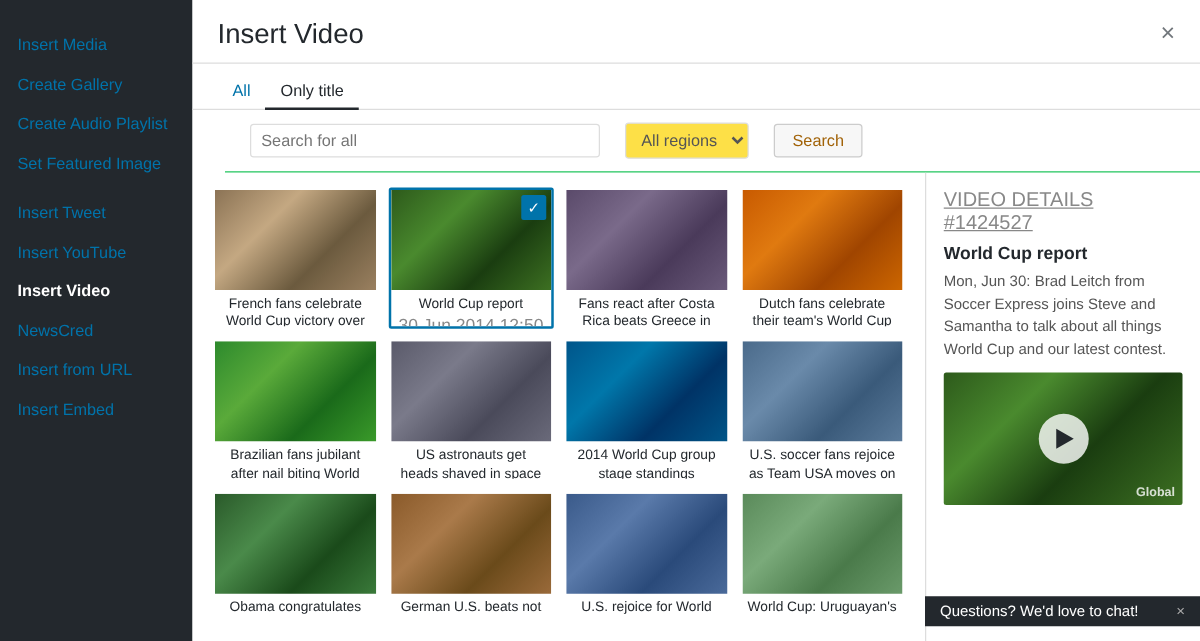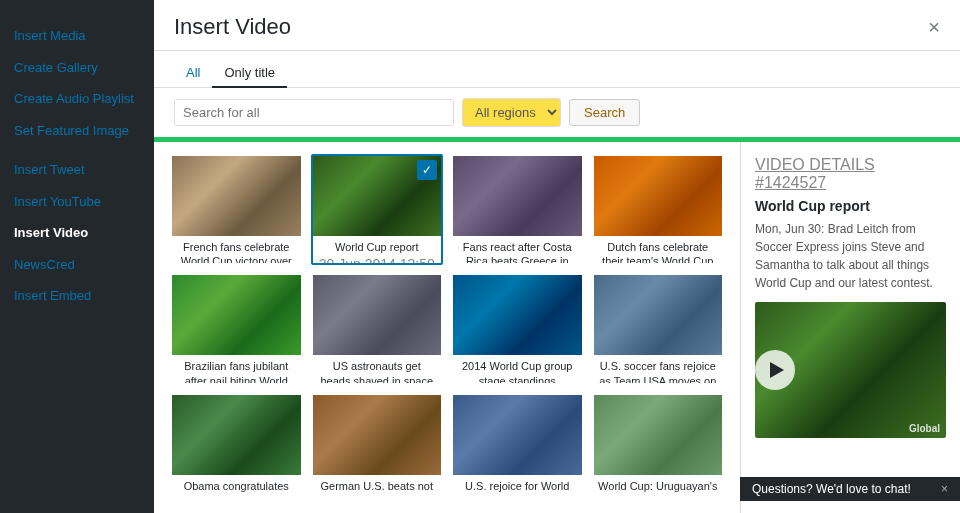"Search for all" .search-bar { border-bottom: 5px solid #22c55e -> 1px solid #22c55e; gap: 8px -> 20px; margin-left: none -> 26px }
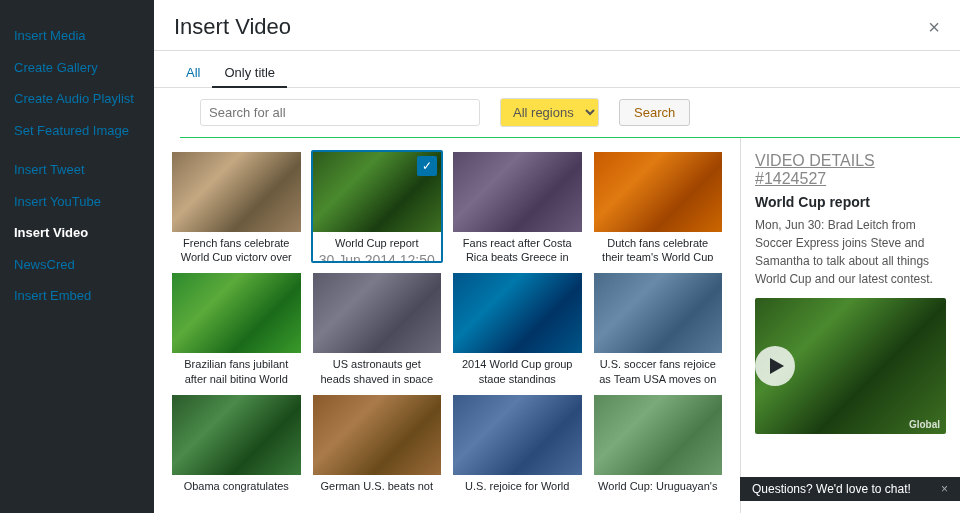"Insert from URL" div.sidebar-item { html: none -> <div>Insert from URL</div> }
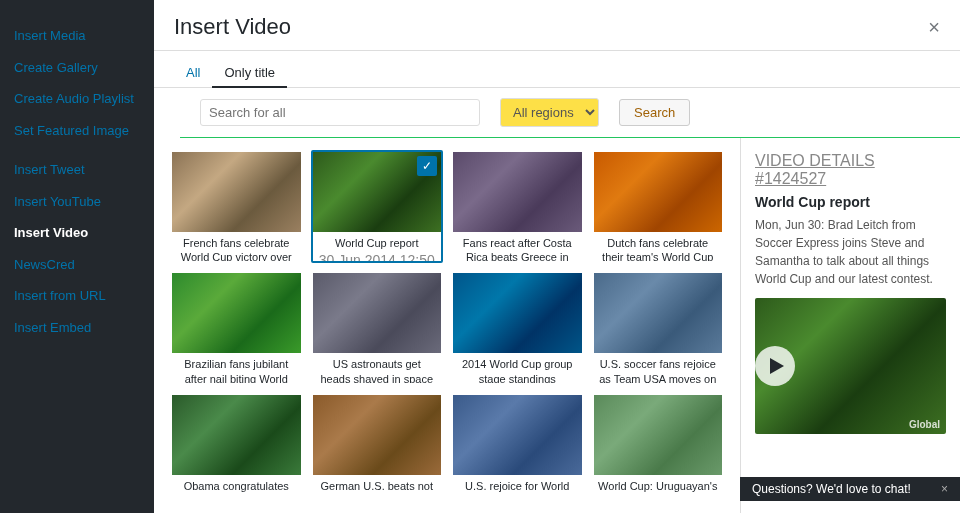"Global" .details-video-thumb { height: 136px -> 106px; justify-content: flex-start -> center }
